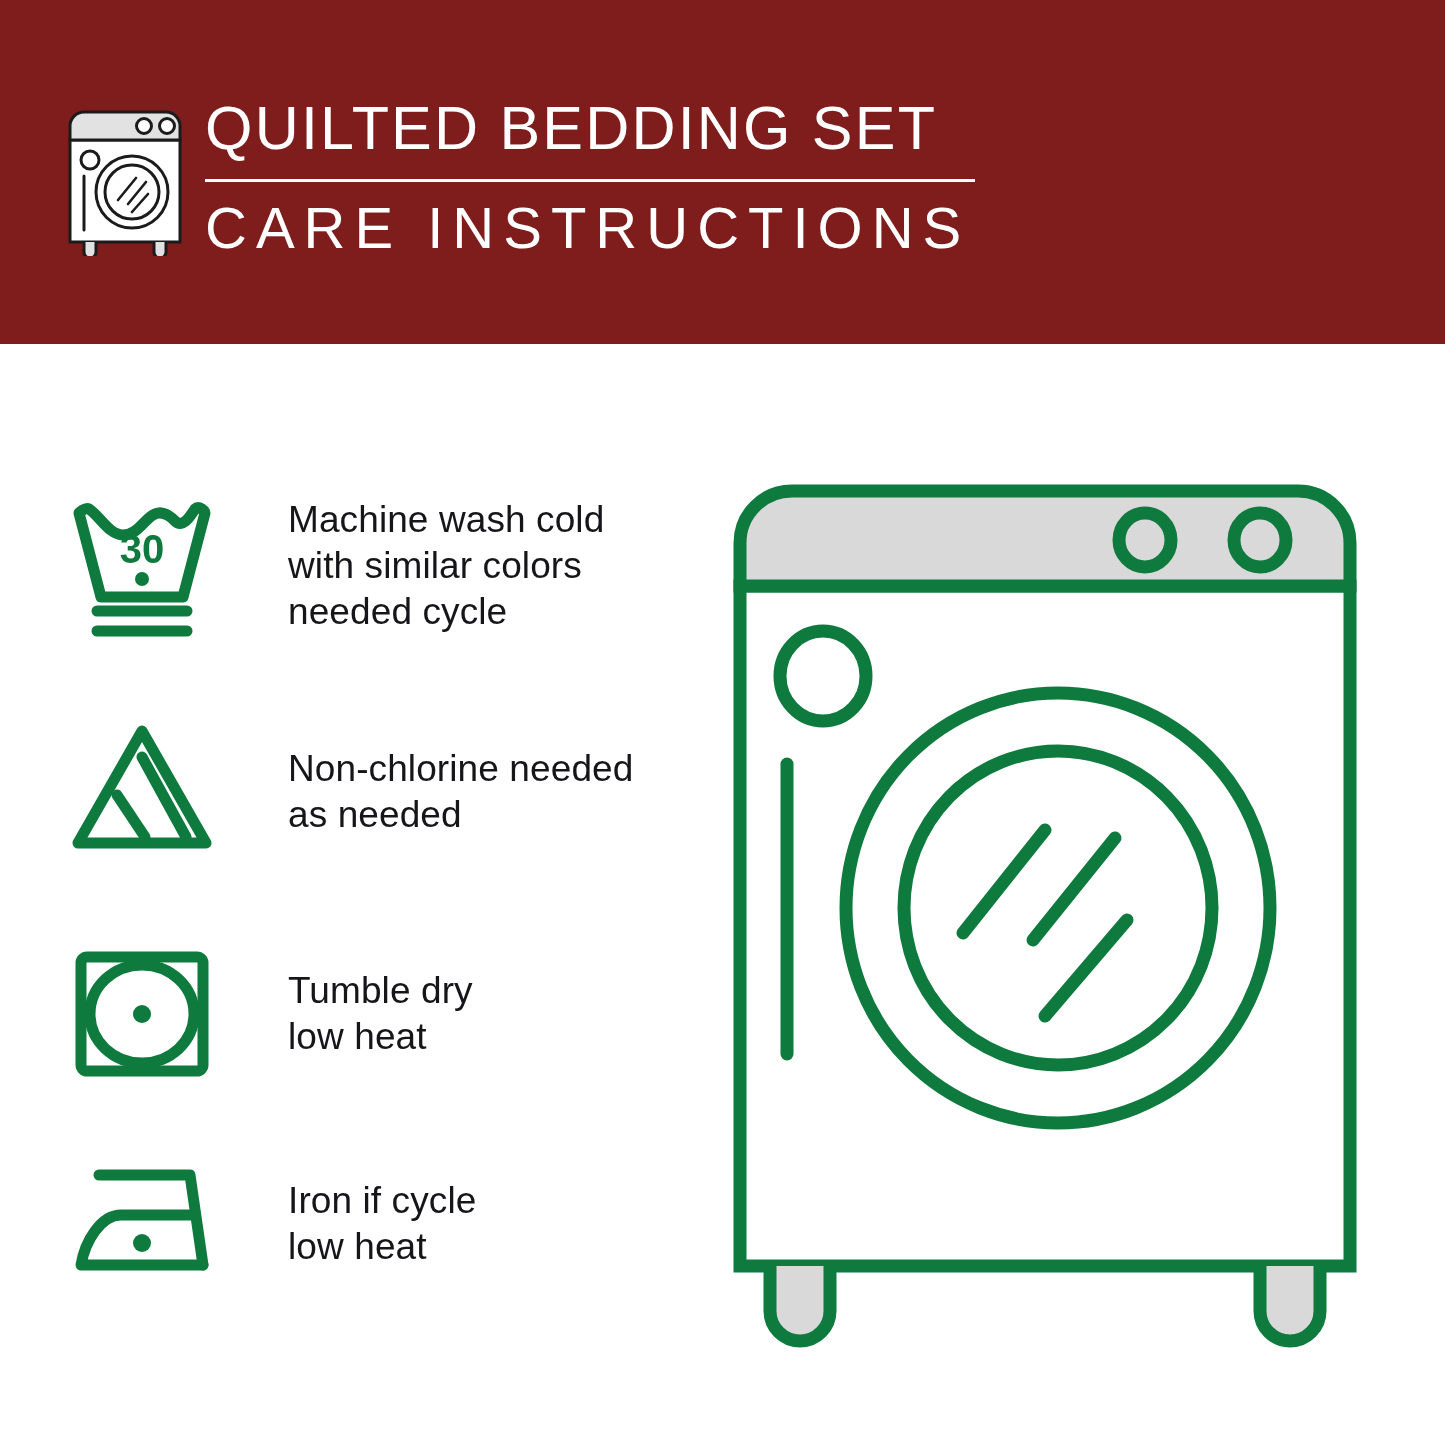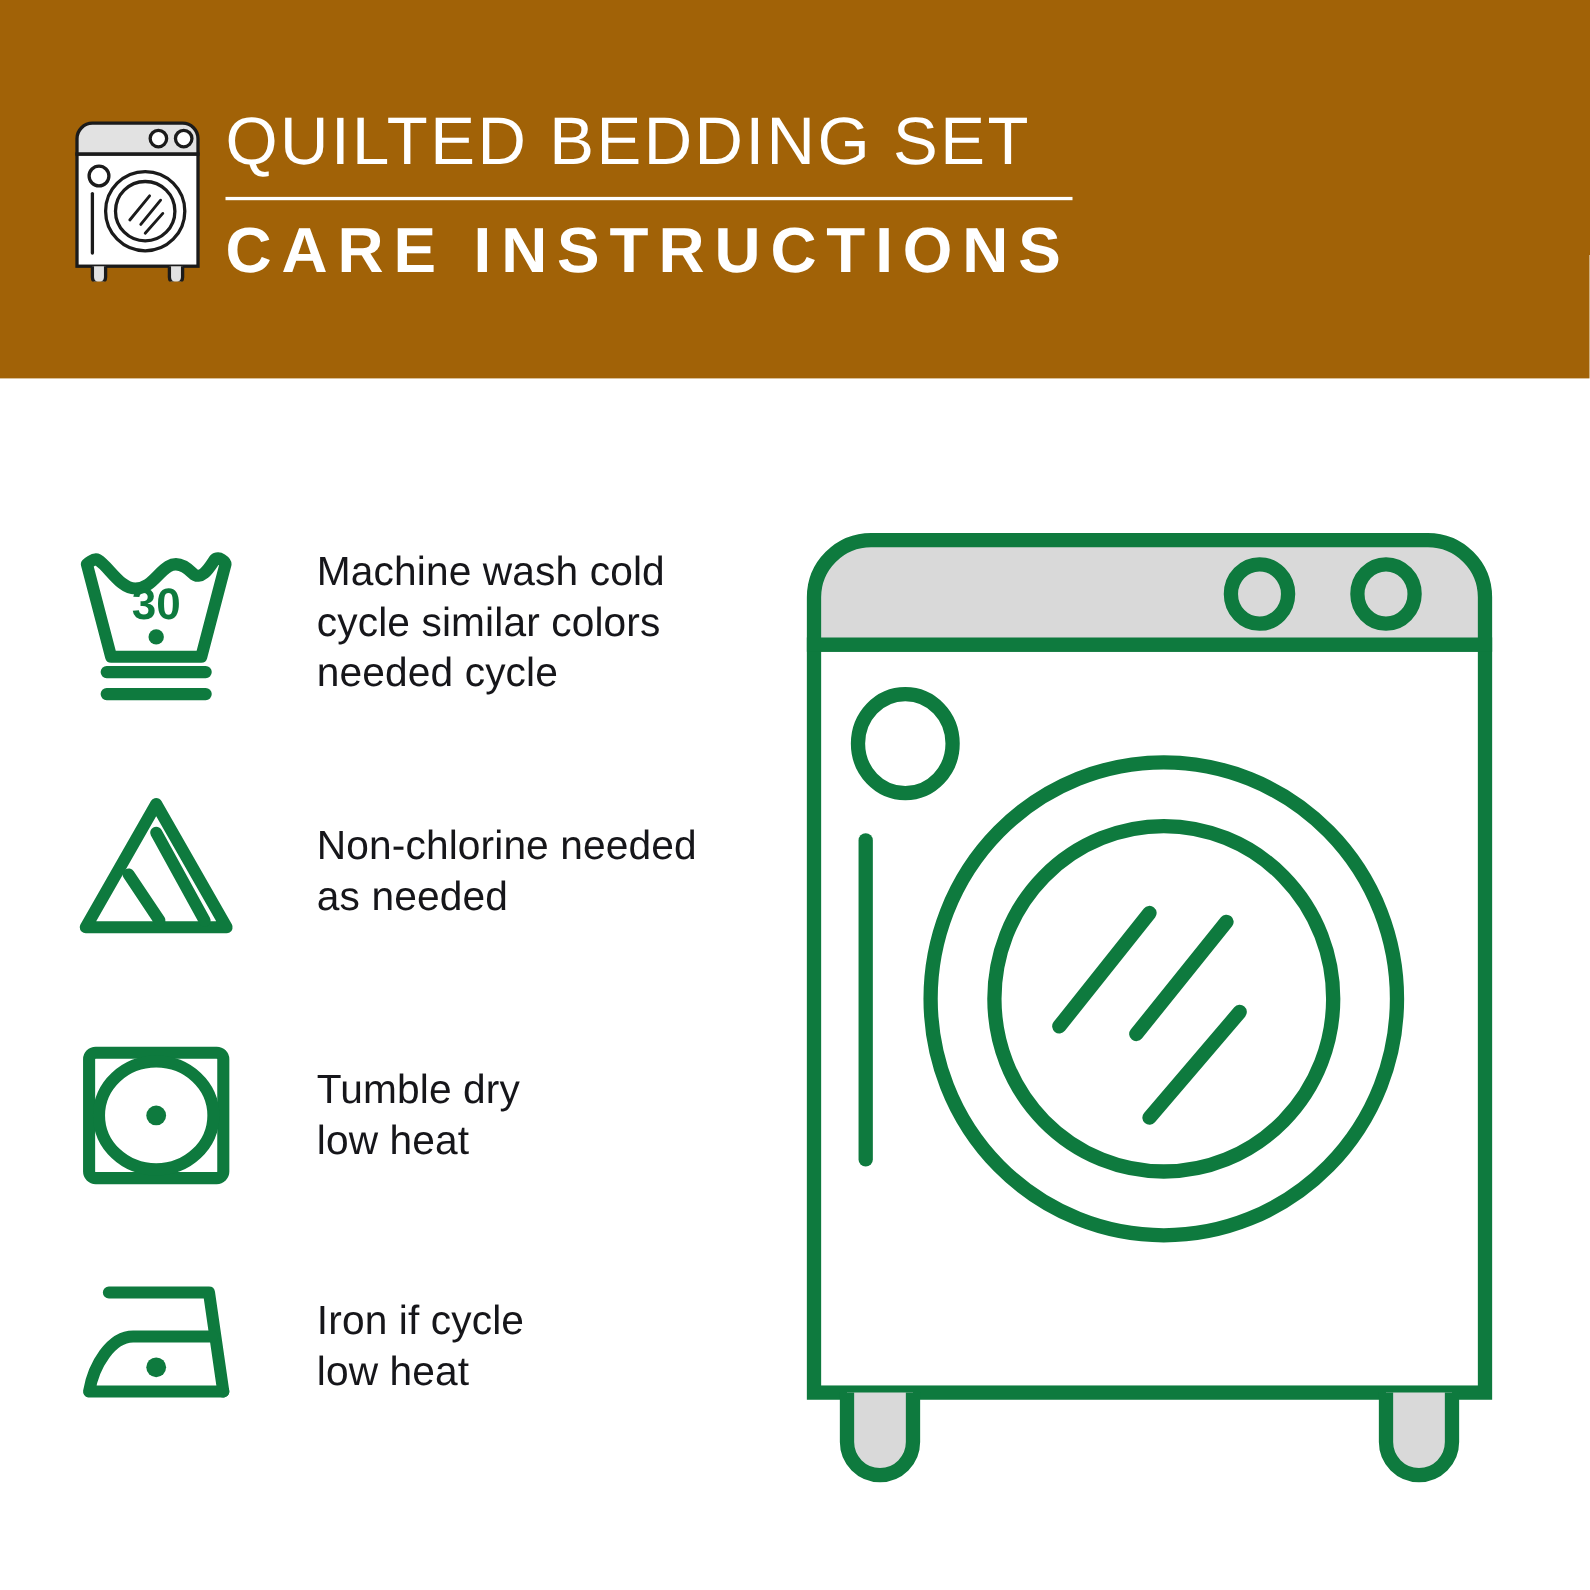"QUILTED BEDDING SET" #header-band { background: #a16207 -> #7f1d1d }
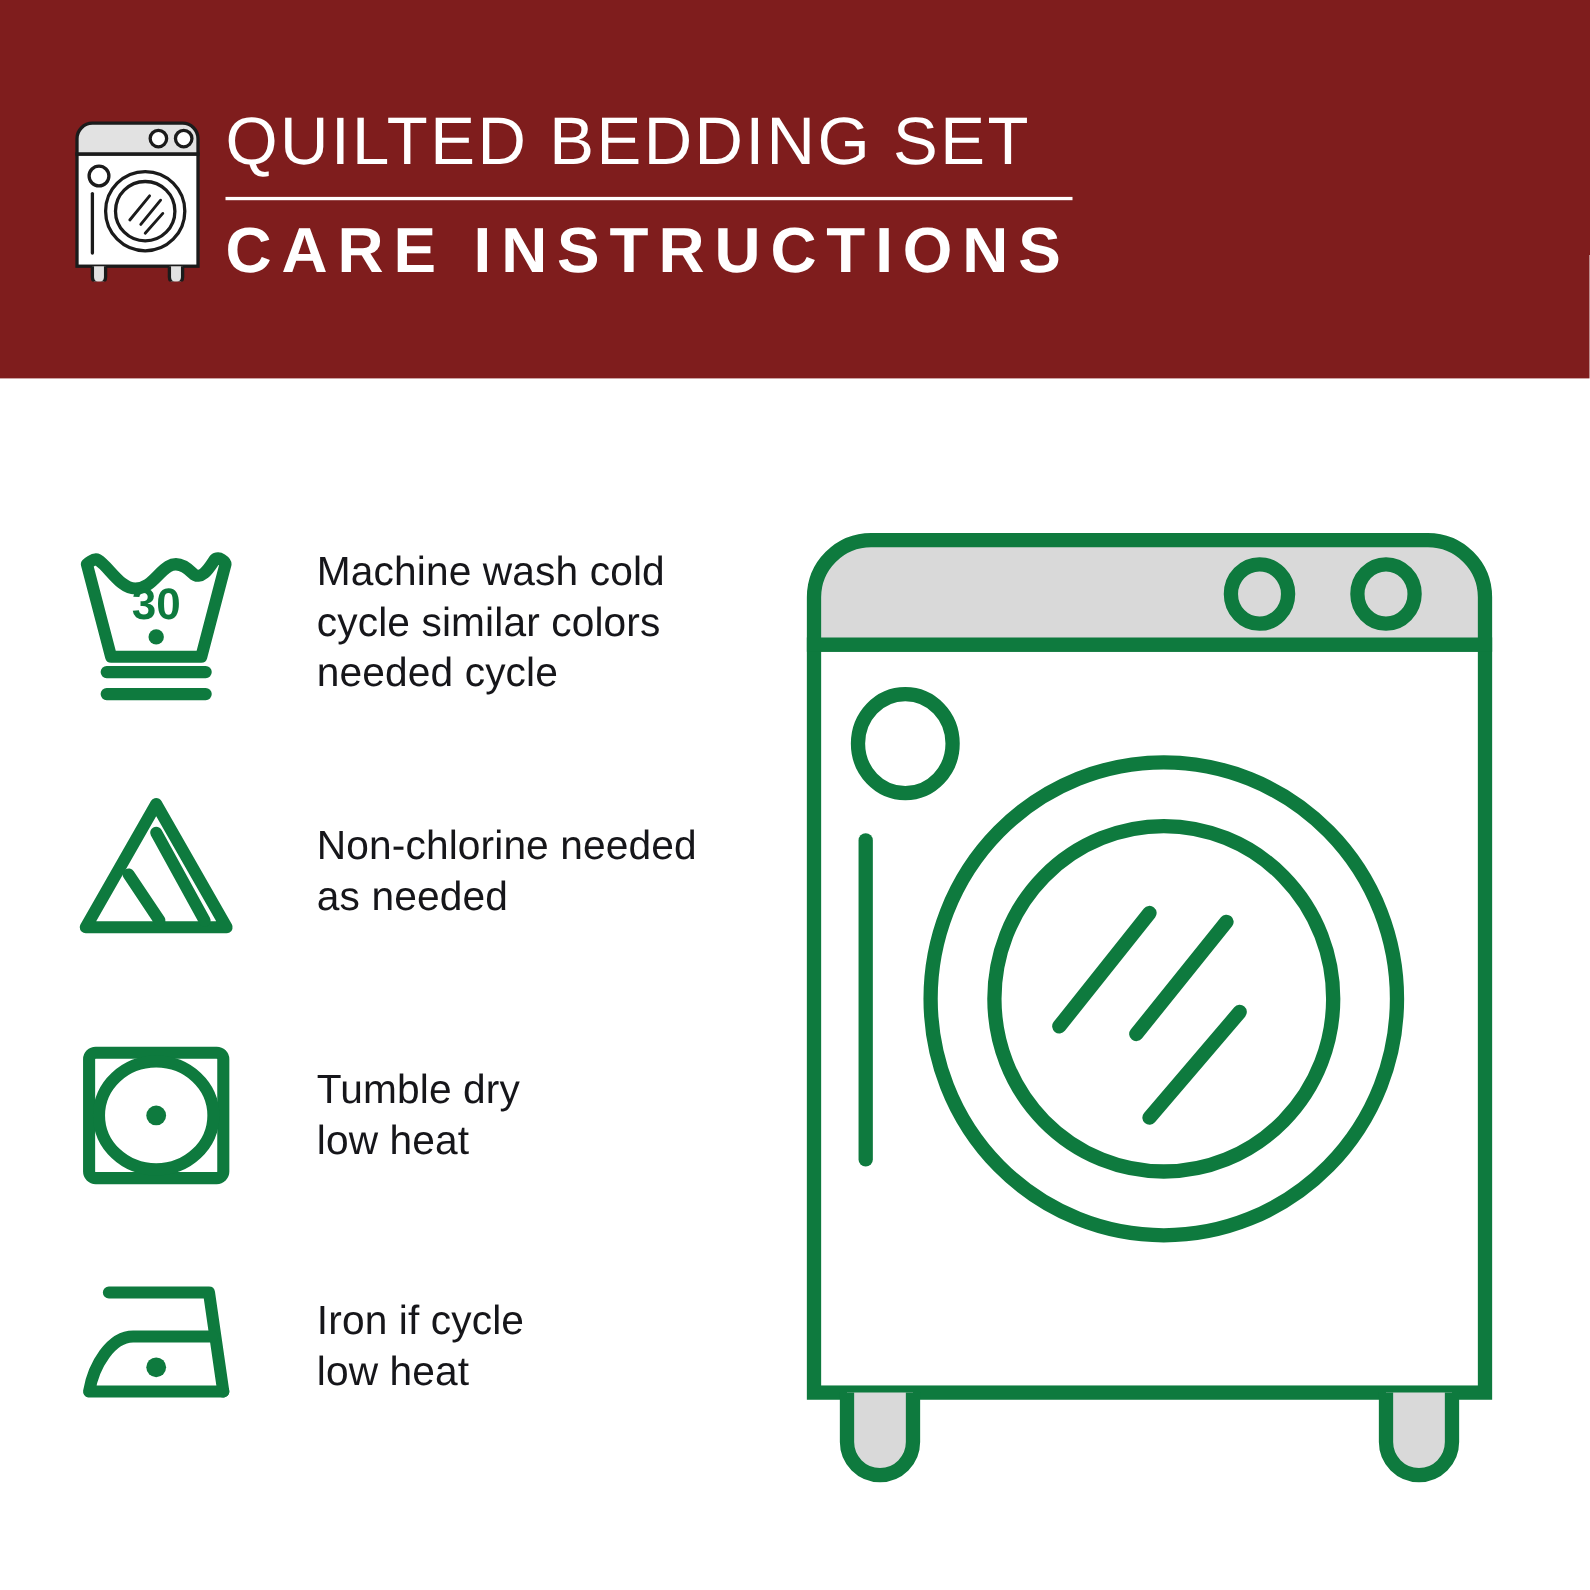"CARE INSTRUCTIONS" #title-sub { font-weight: 700 -> 400 }
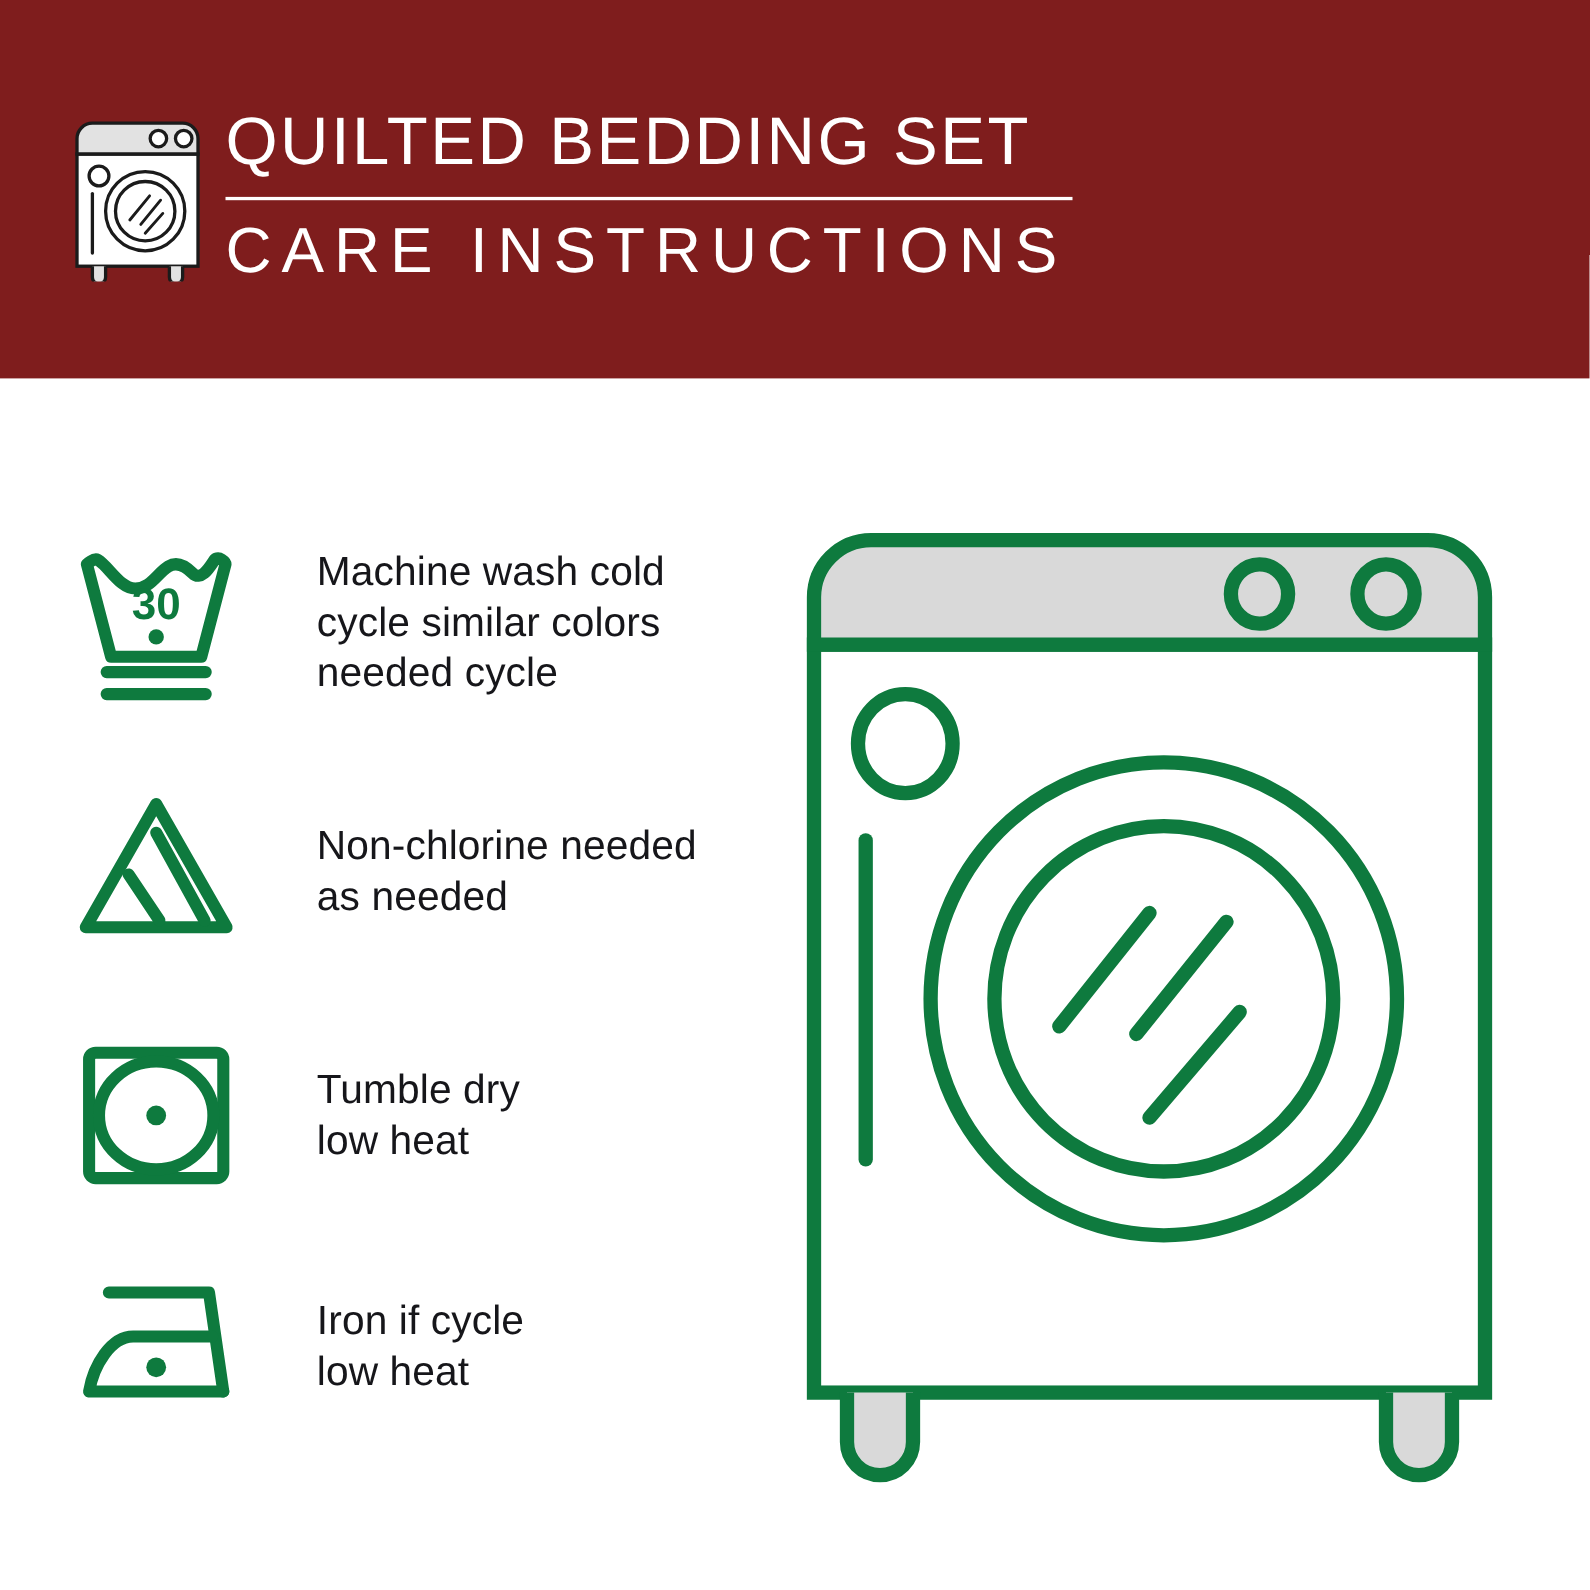"cycle similar colors" div { text: cycle -> with }
